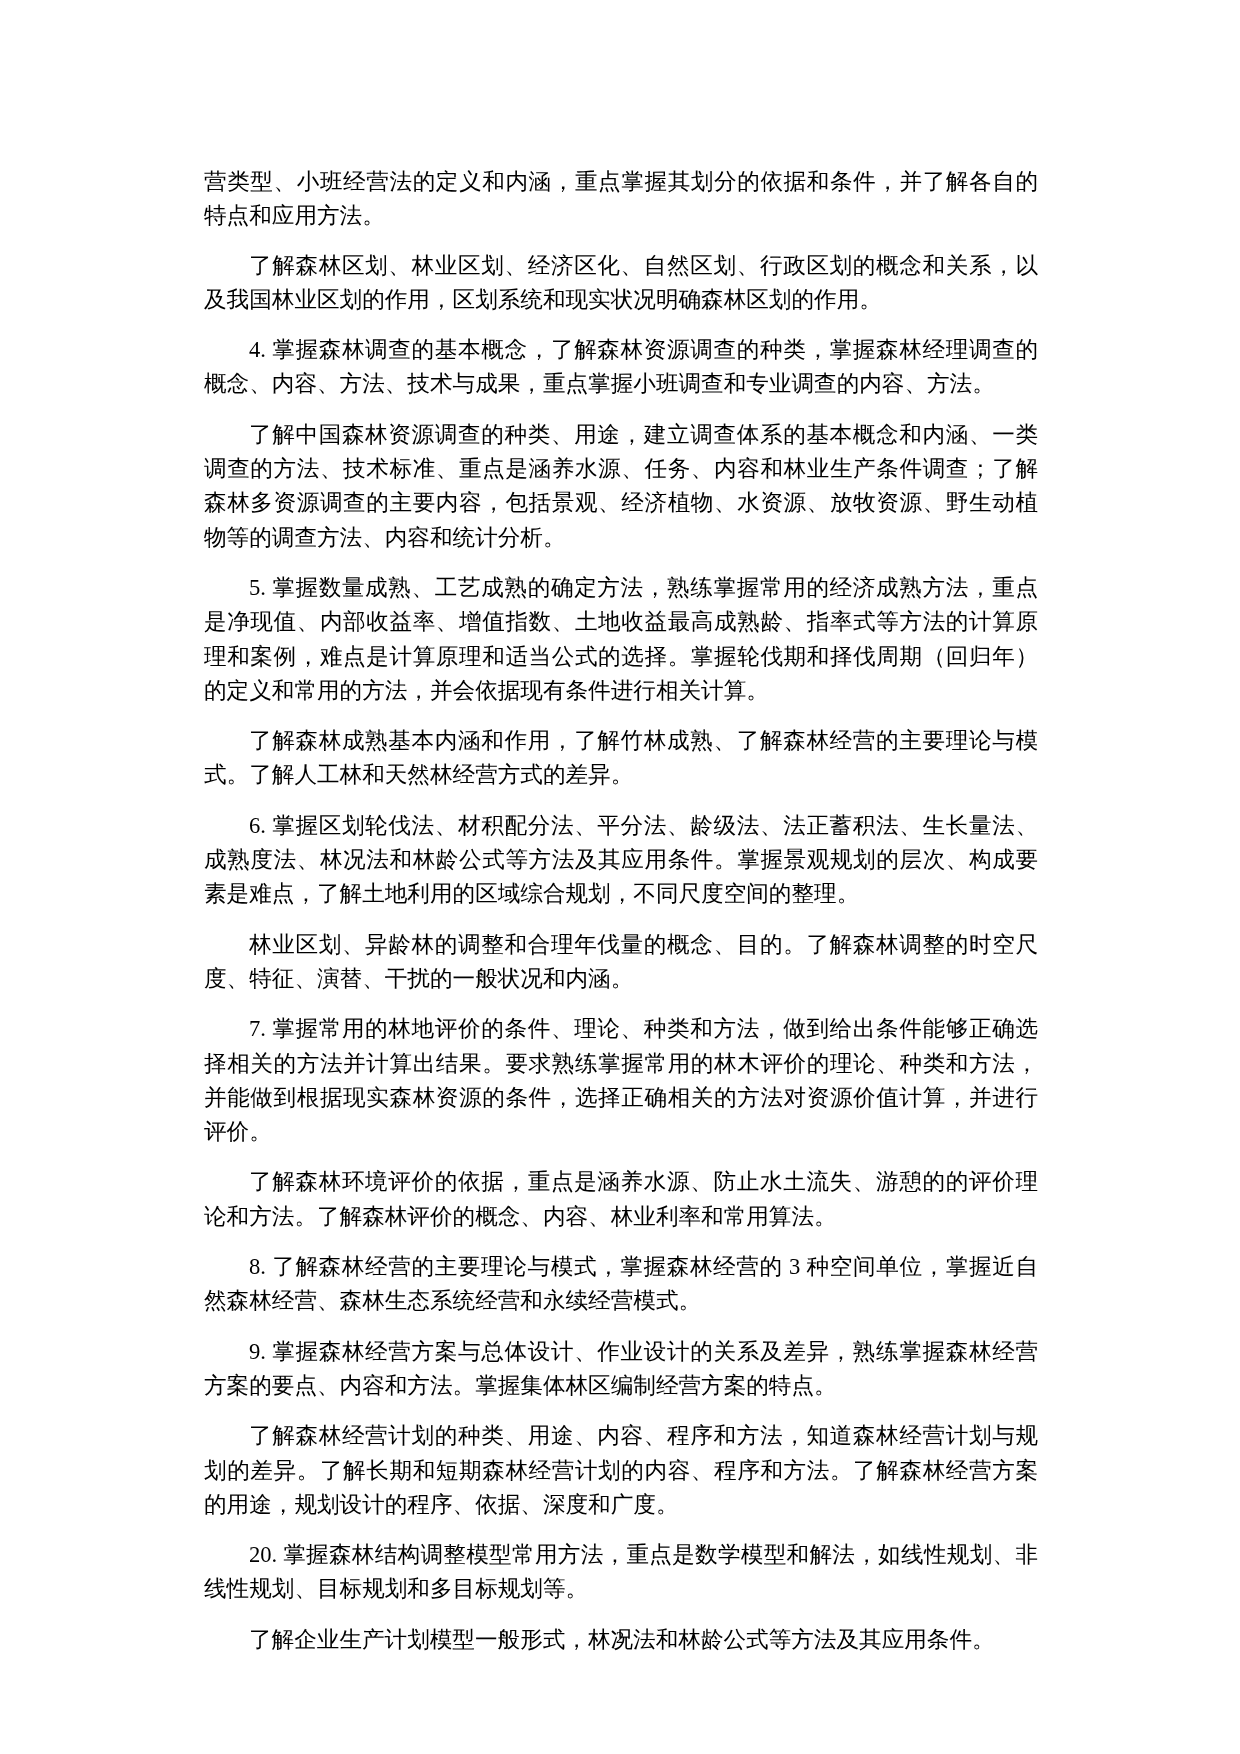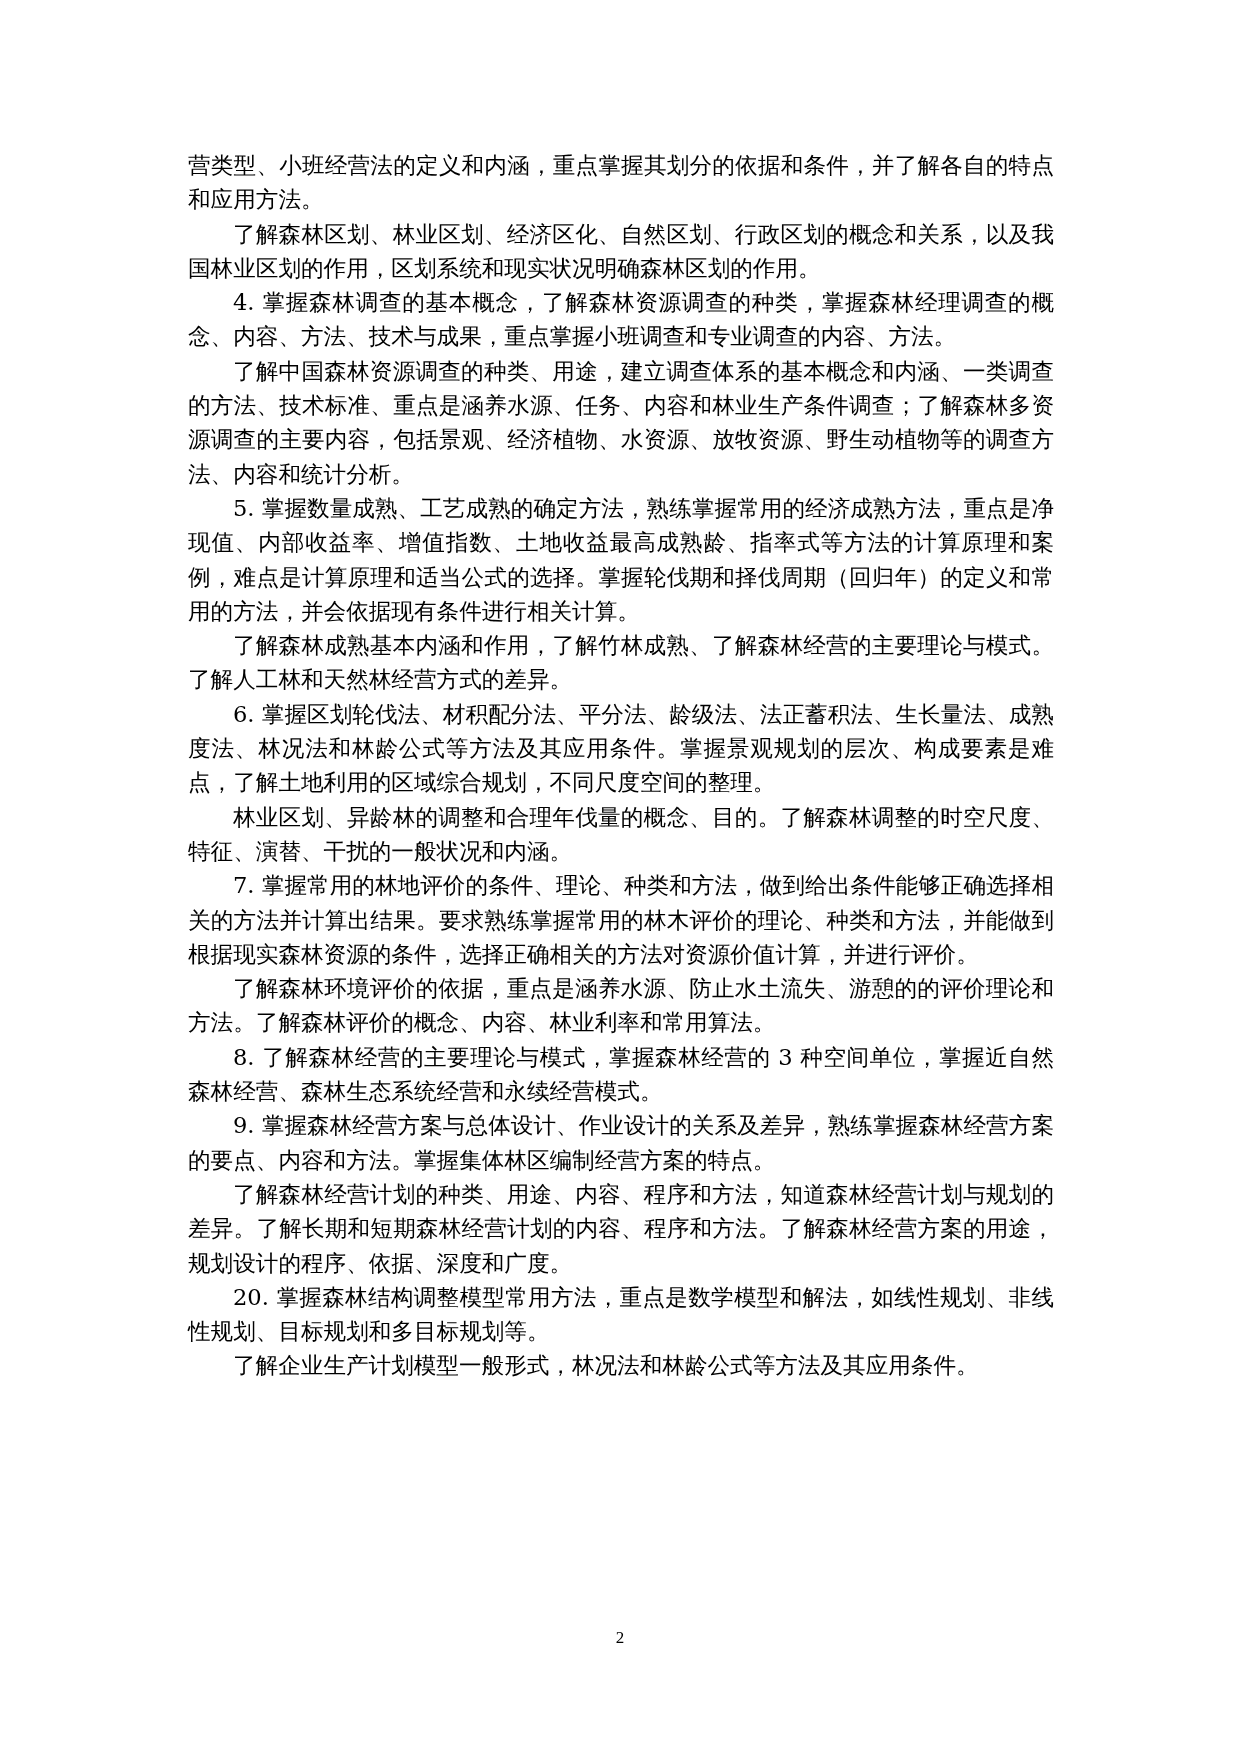"营类型、小班经营法的定义和内涵，重点掌握其划分的依据和条件，并了解各自的特点和应" .para { margin: 0 -> 16px }
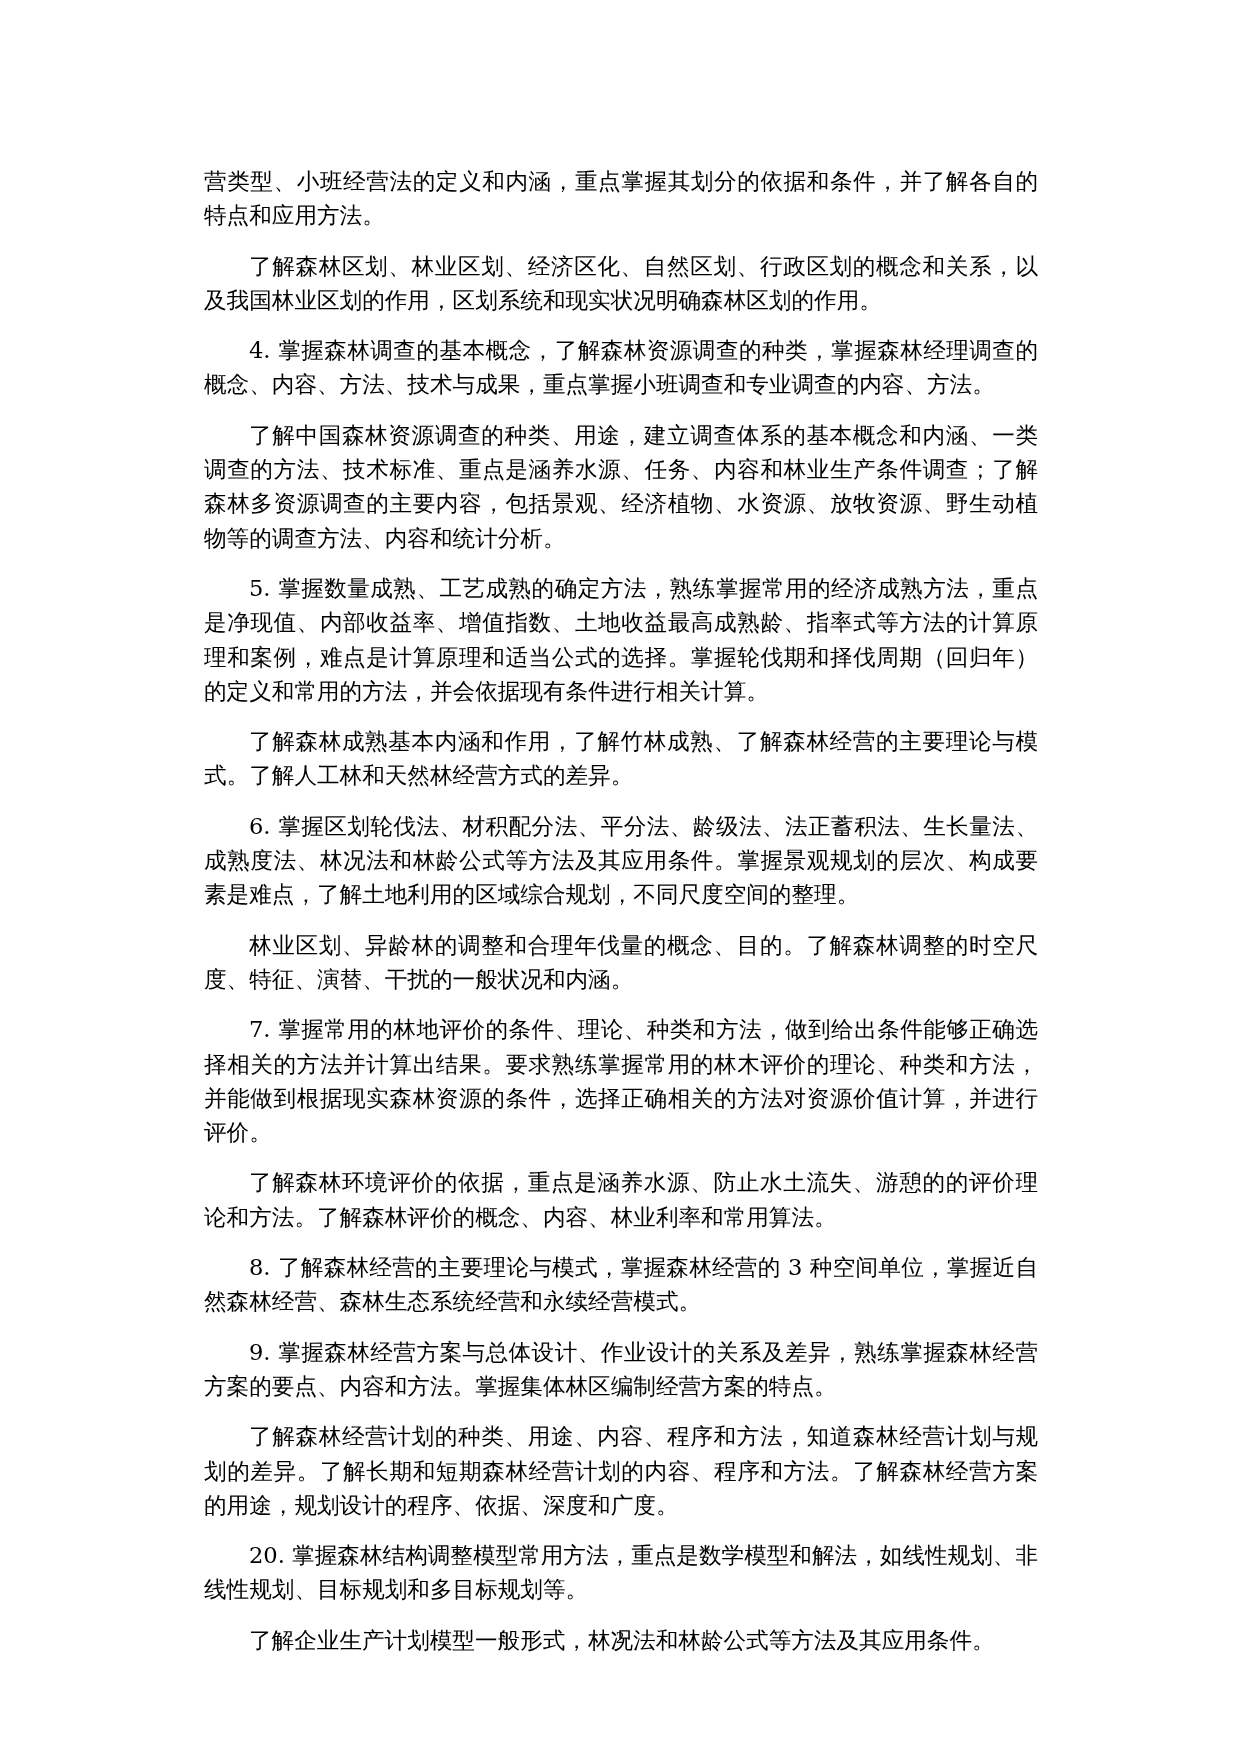"了解森林区划、林业区划、经济区化、自然区划、行政区划的概念和关系，以及我国林业区" .indent { font-family: none -> Liberation Serif, serif }
